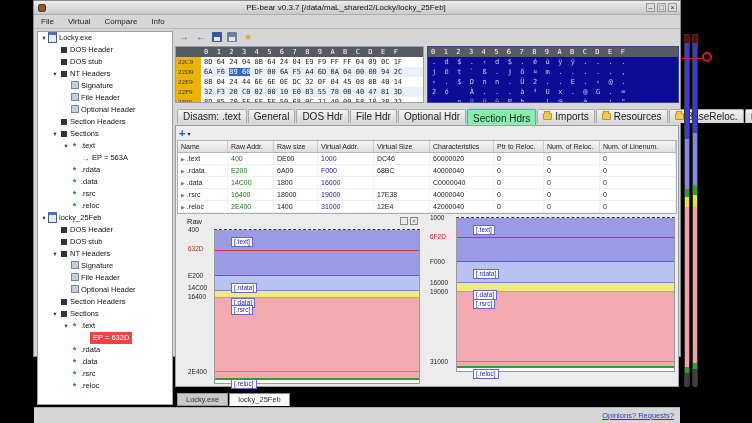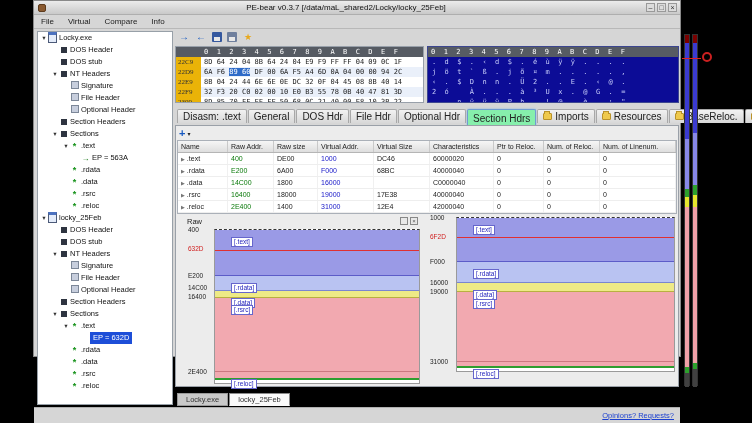"EP = 632D" .trow.sel .tl { background: #1d4ed8 -> #ef4444 }
